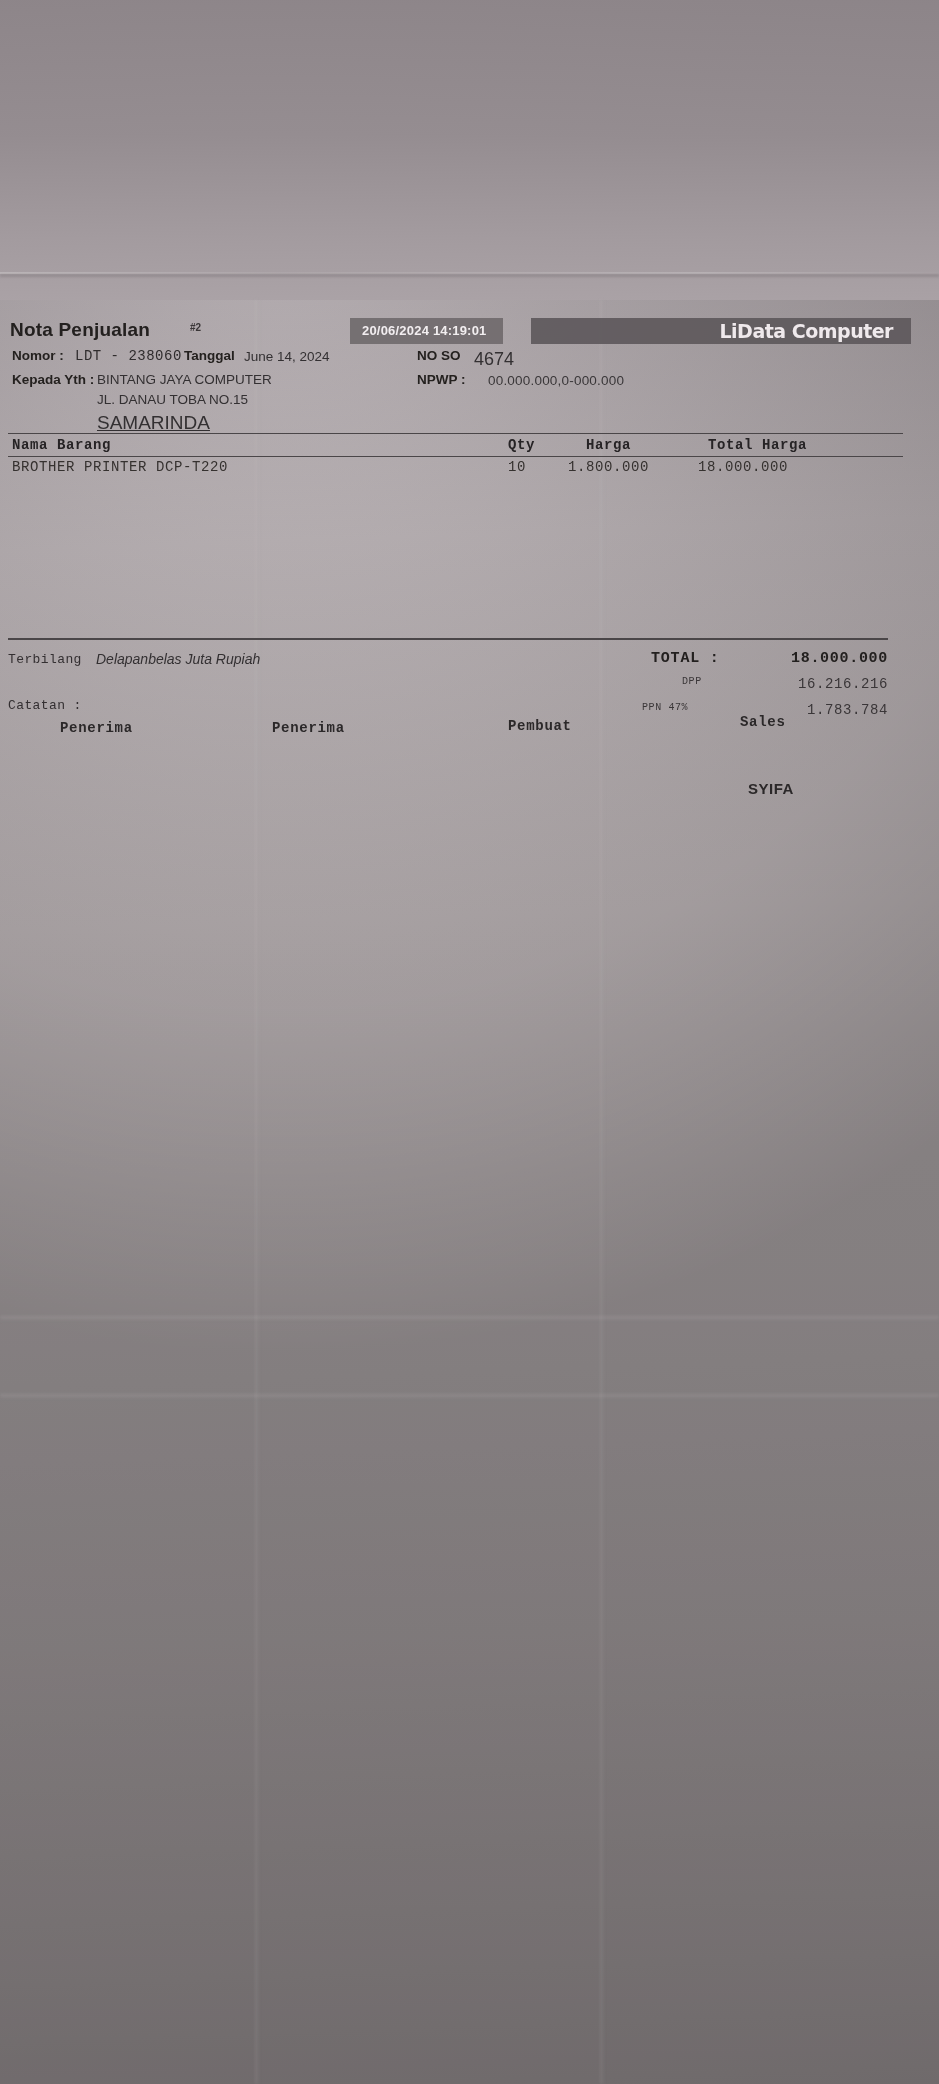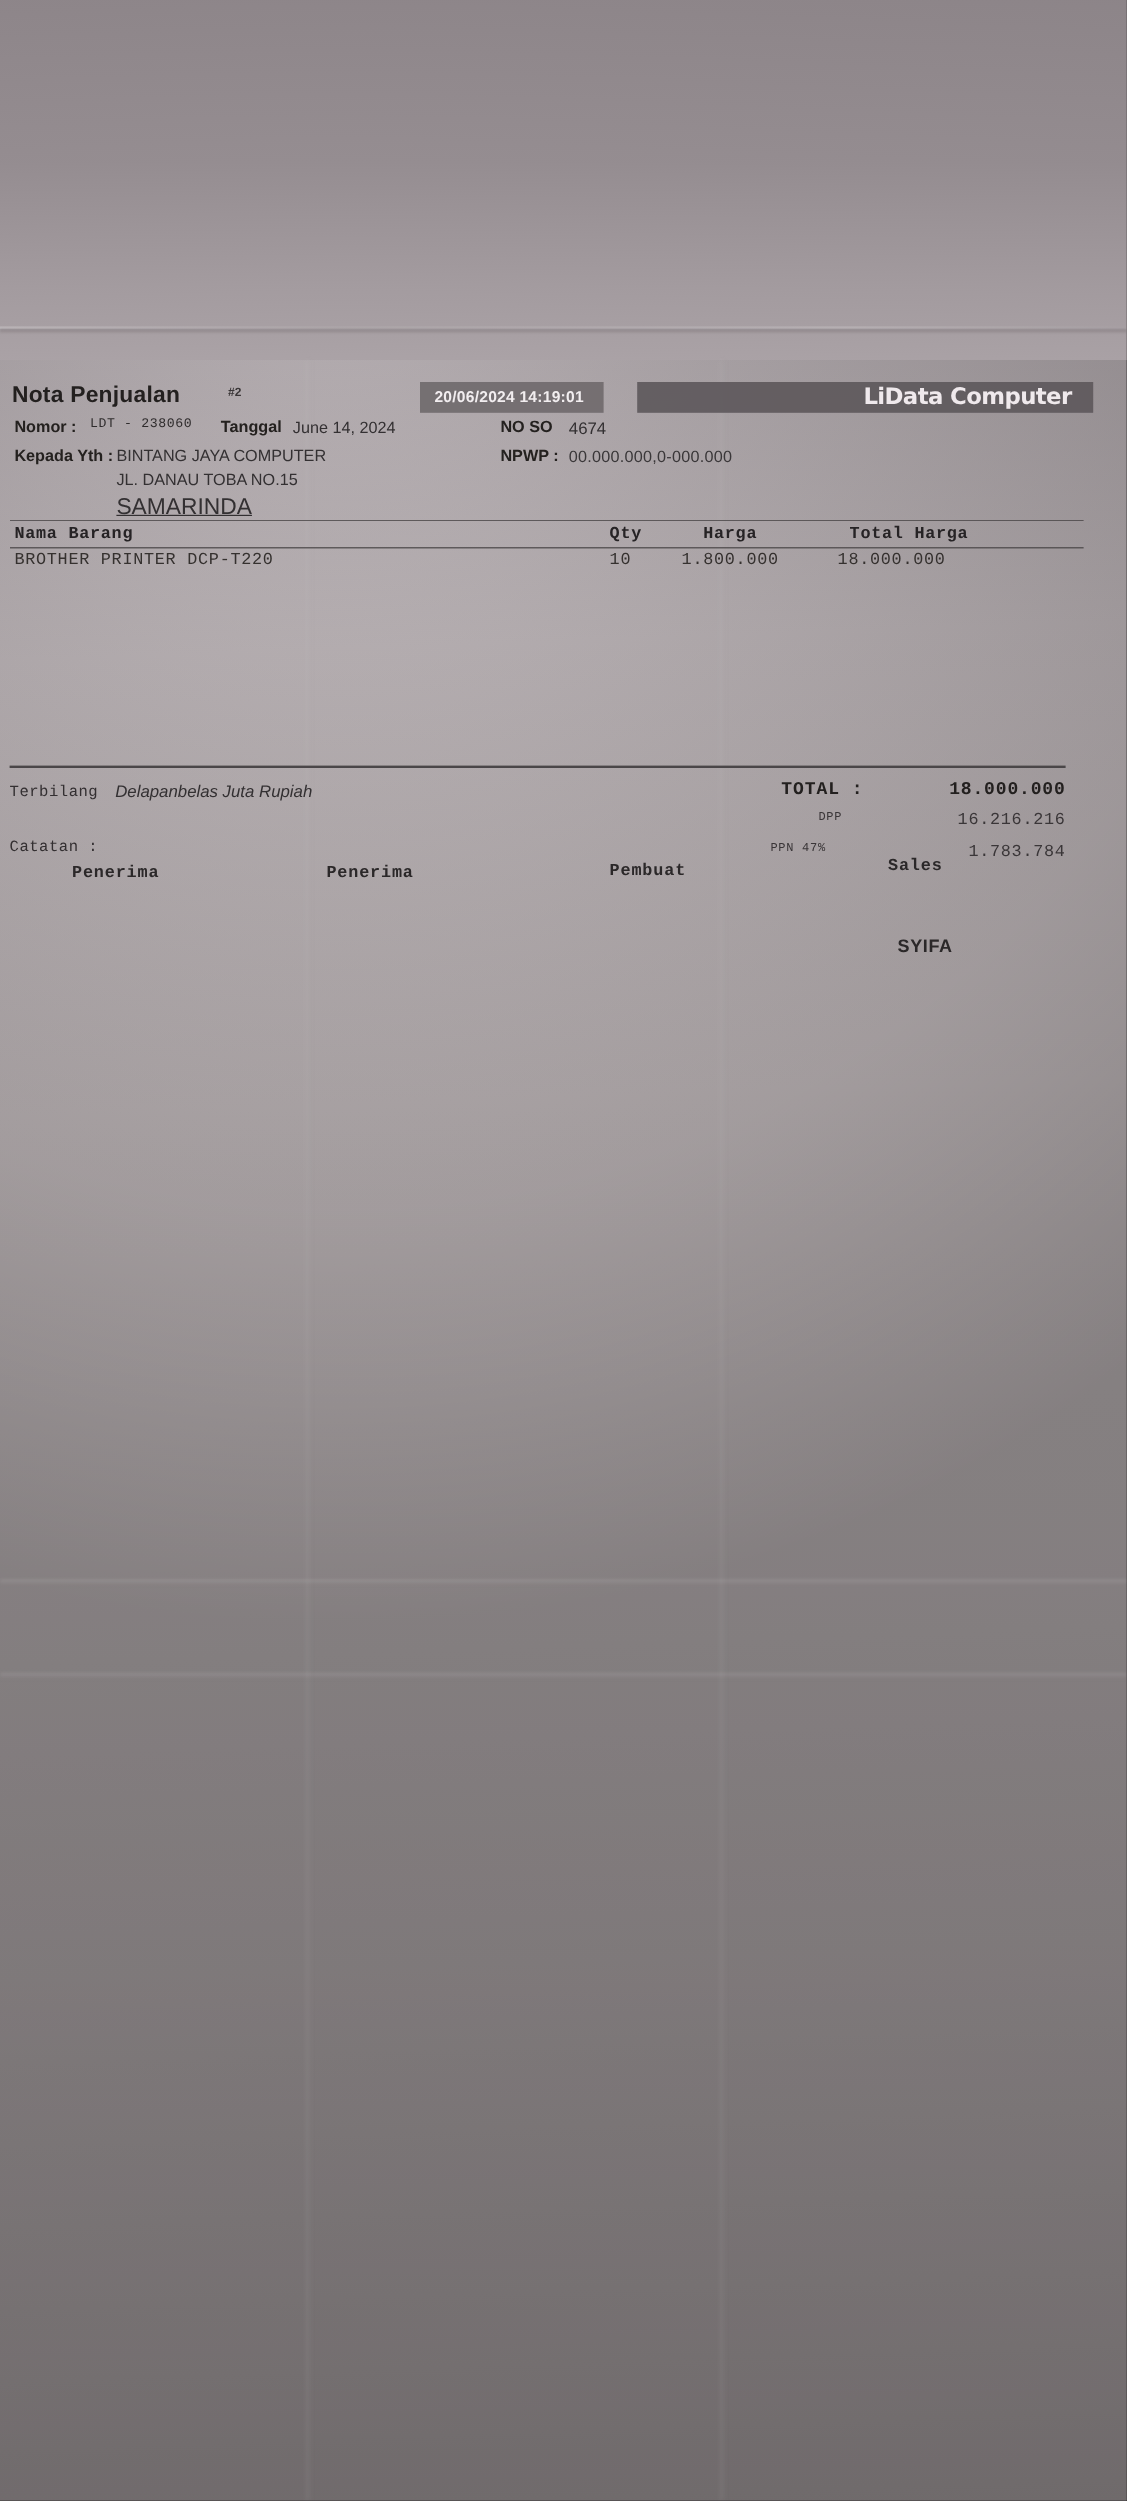"LDT - 238060" .nomor-val { font-size: 11px -> 14px }
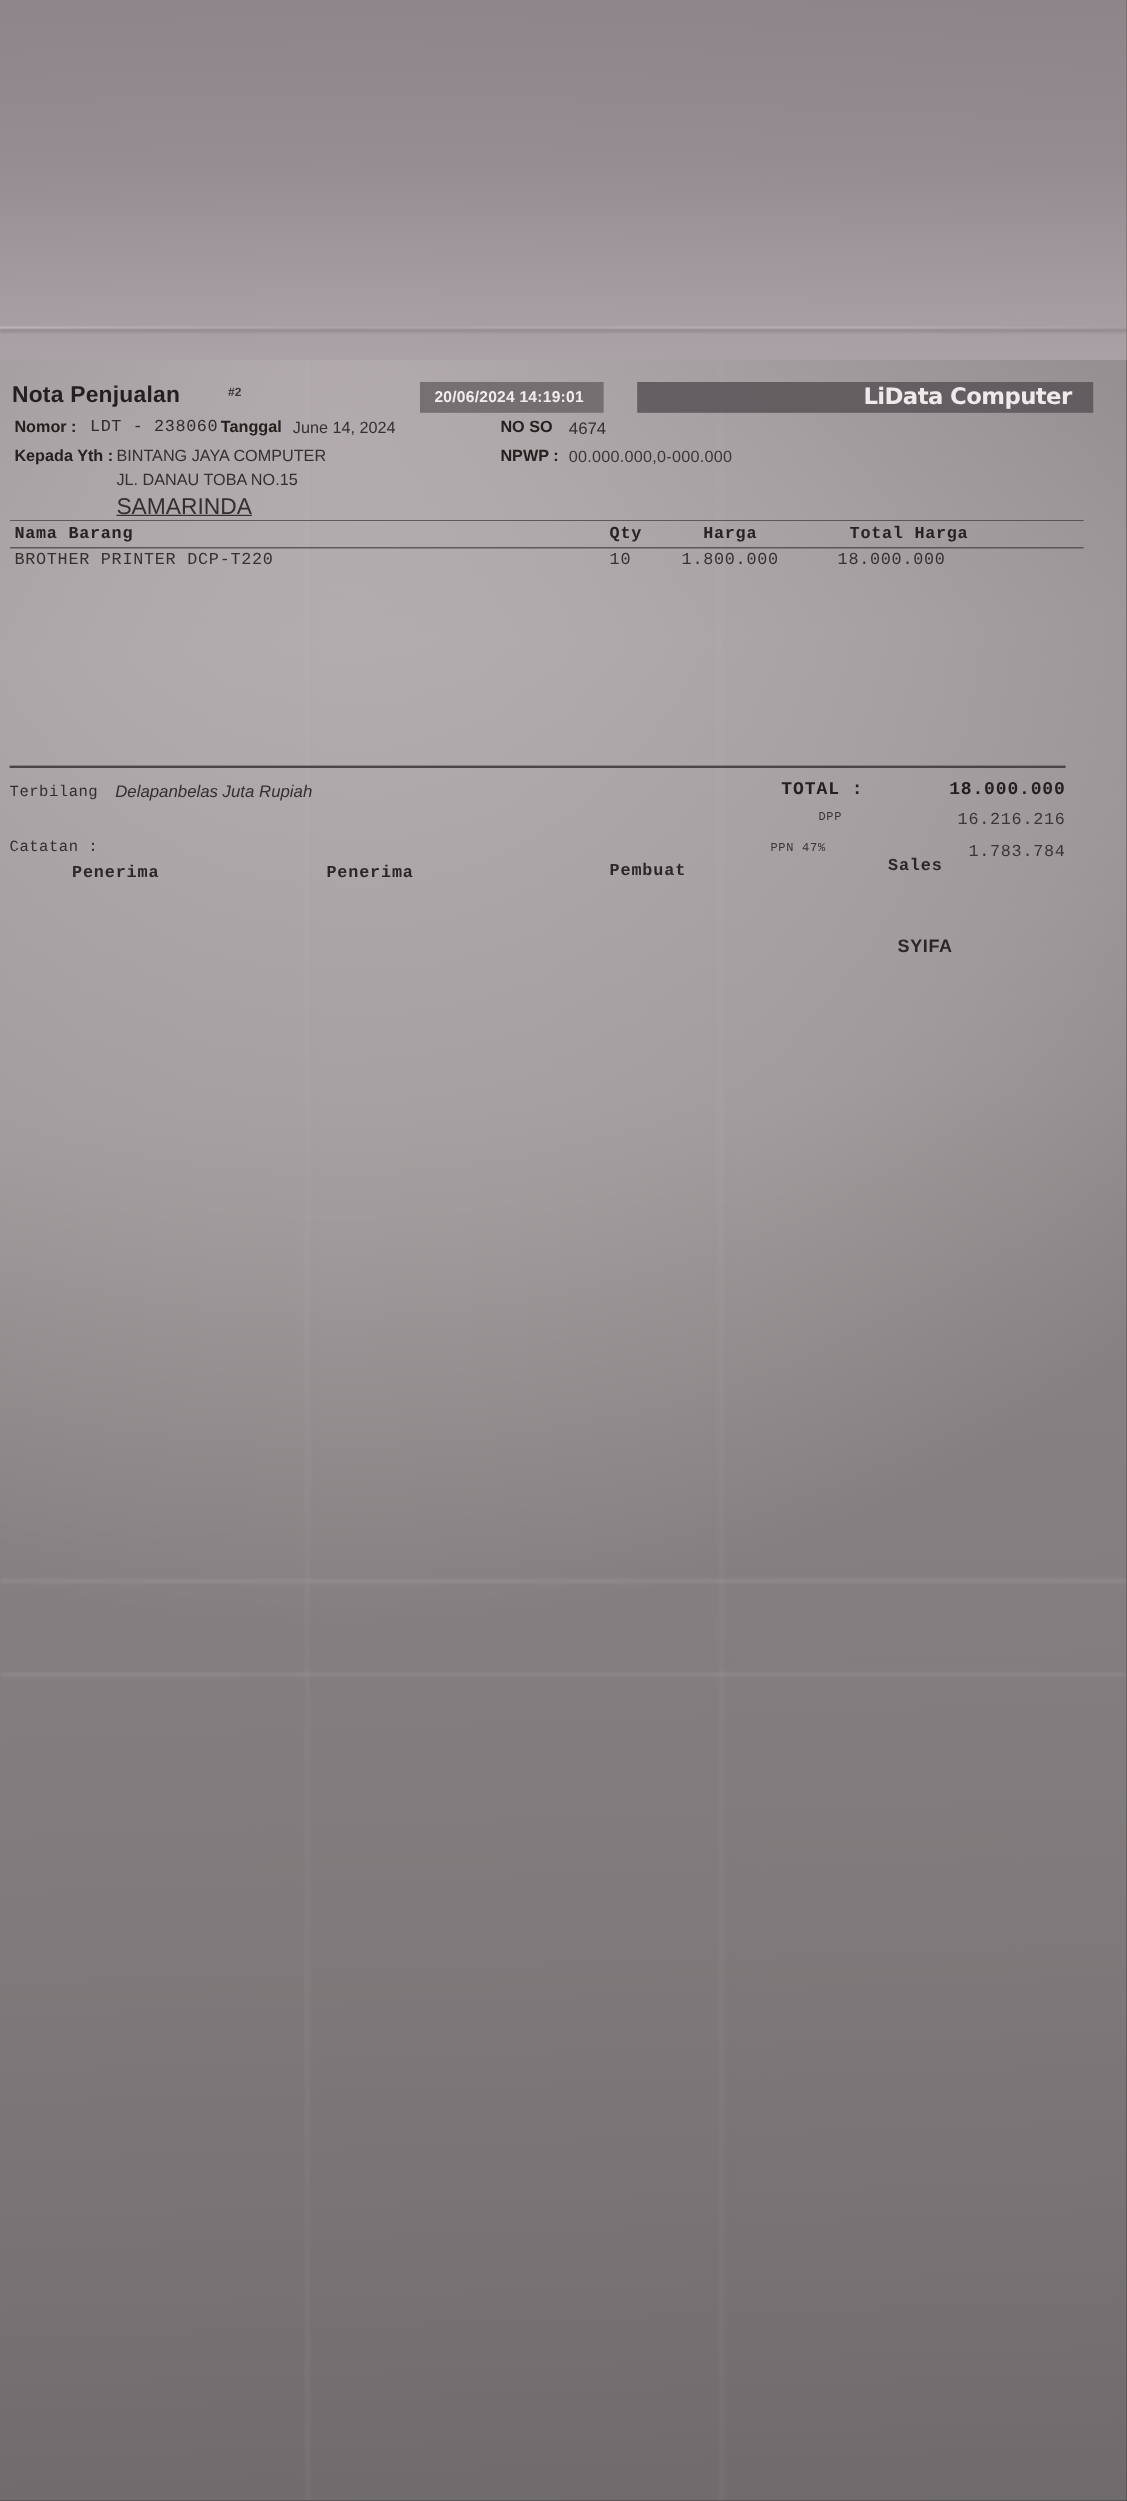"4674" .noso-val { font-size: 14px -> 18px }
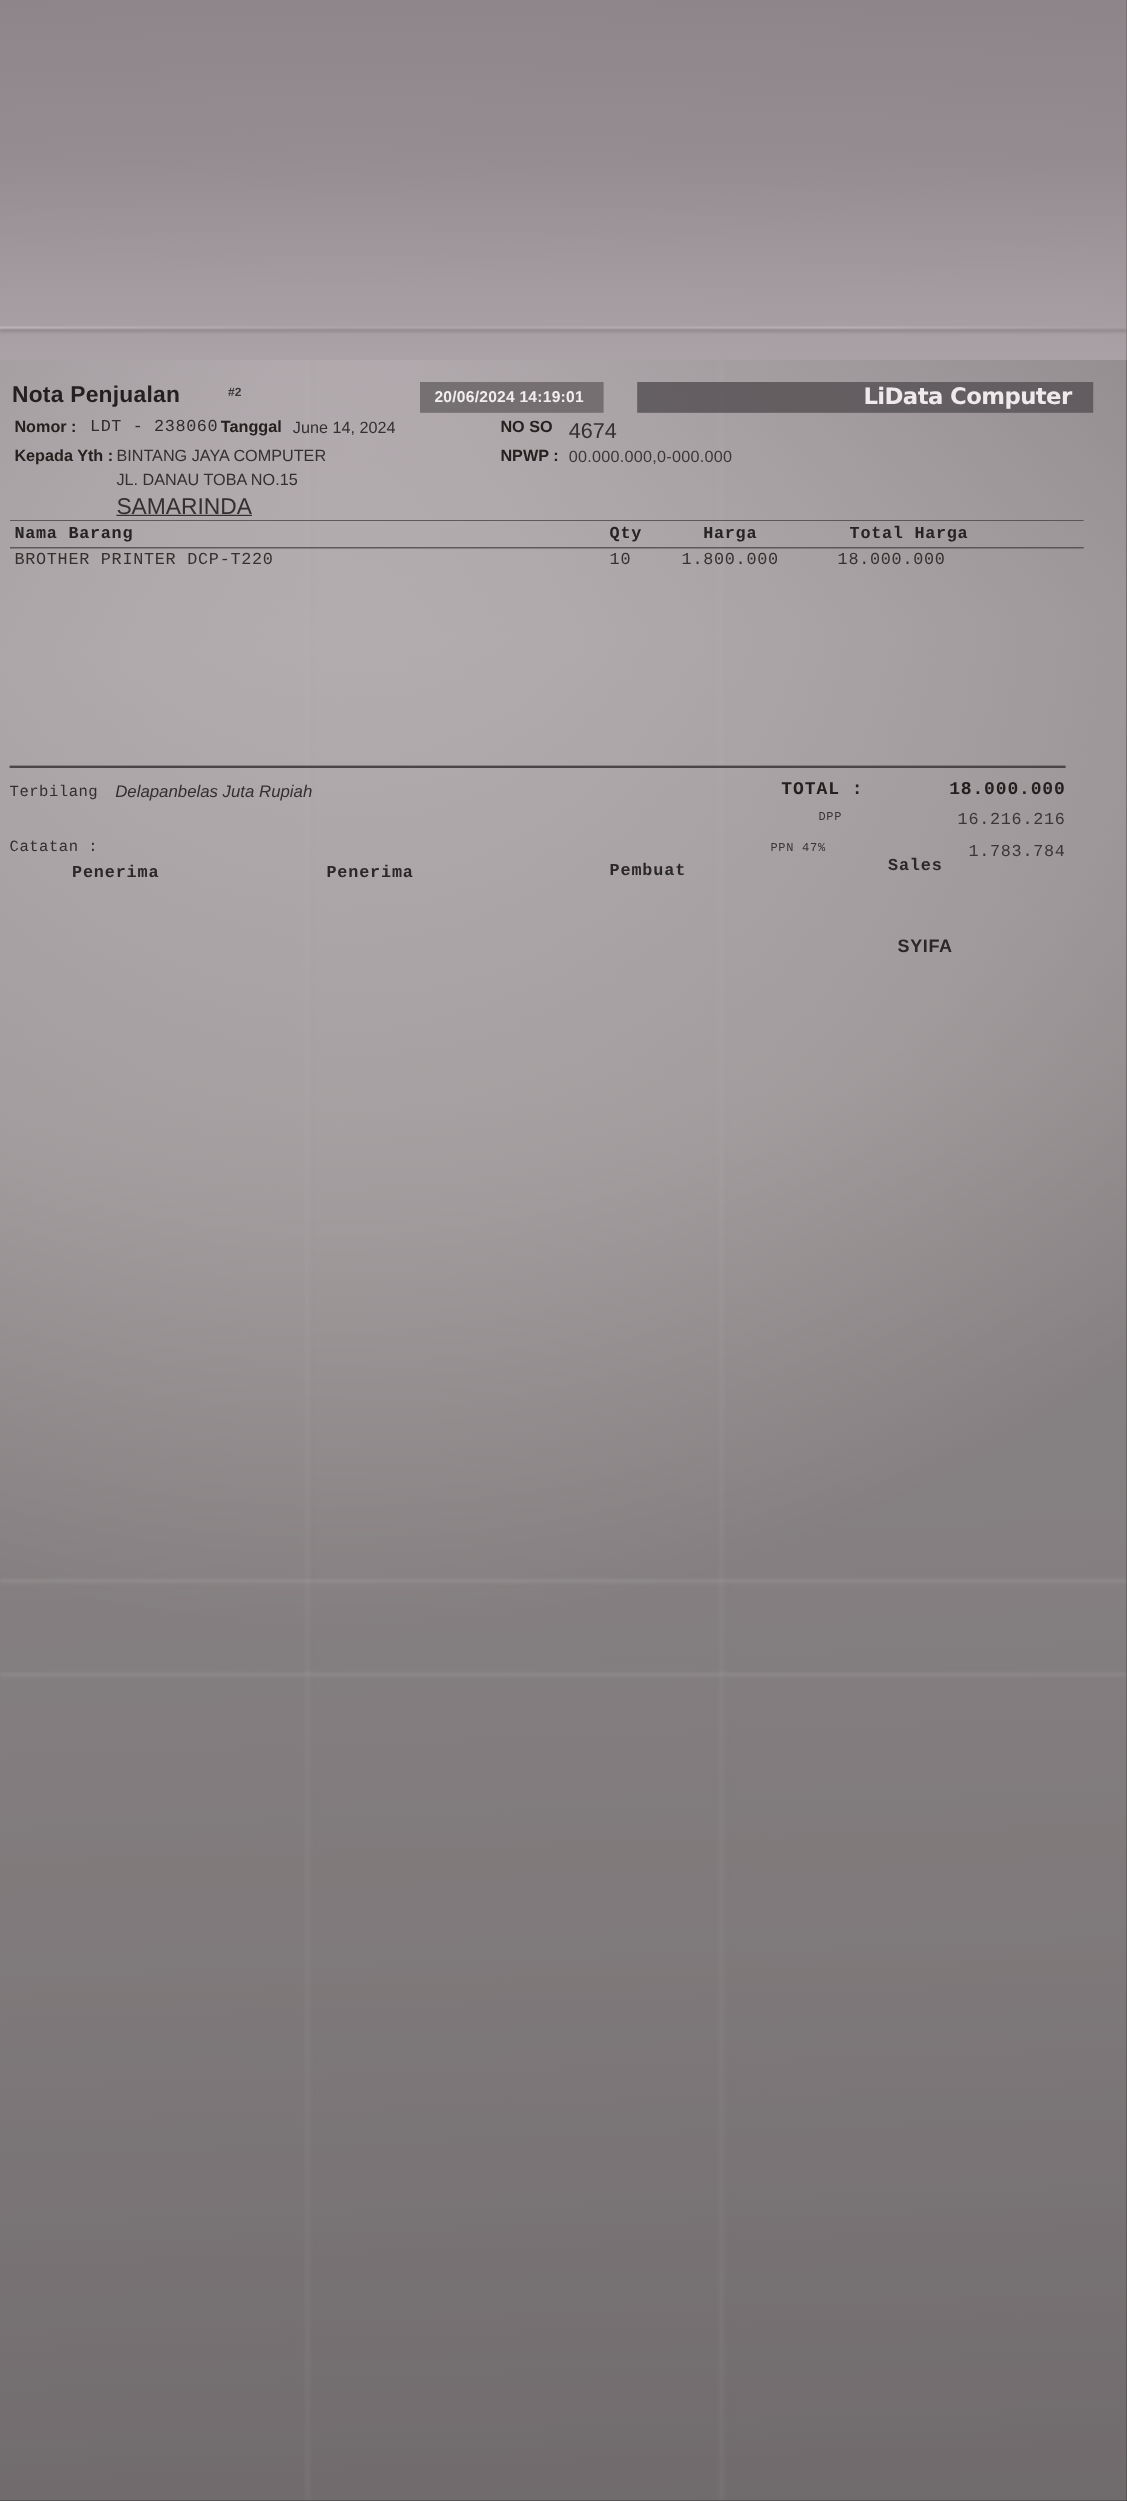"00.000.000,0-000.000" .npwp-val { left: 462px -> 476px }
